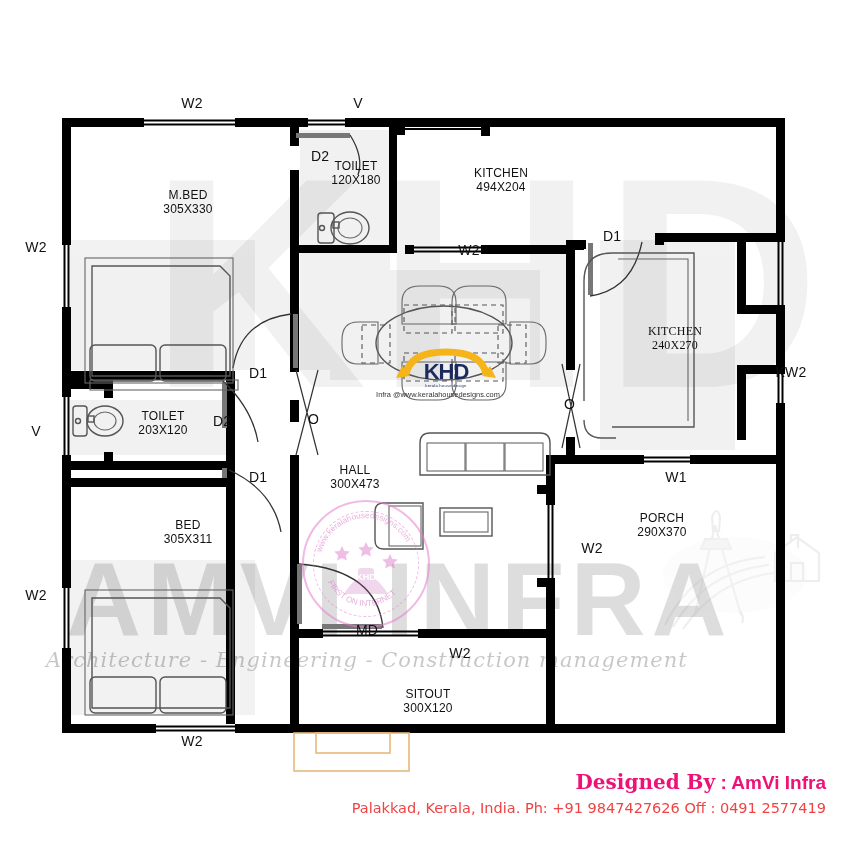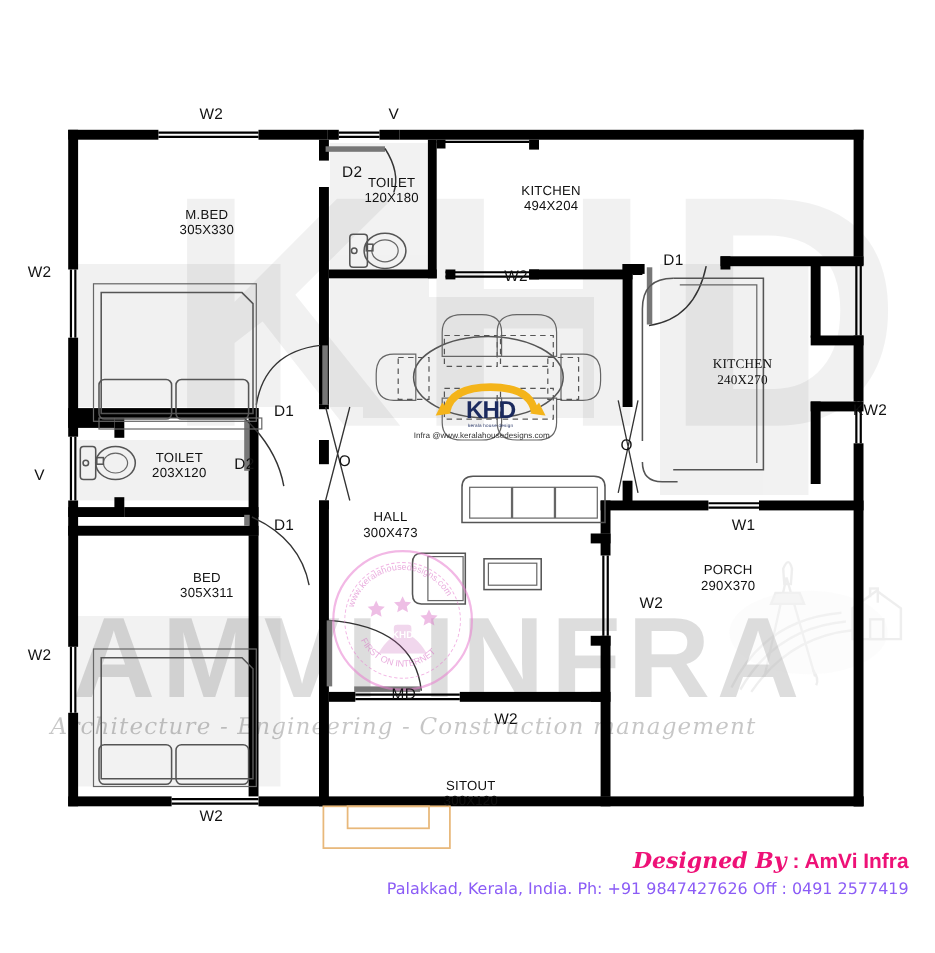"SITOUT" div.lbl { top: 707px -> 687px }
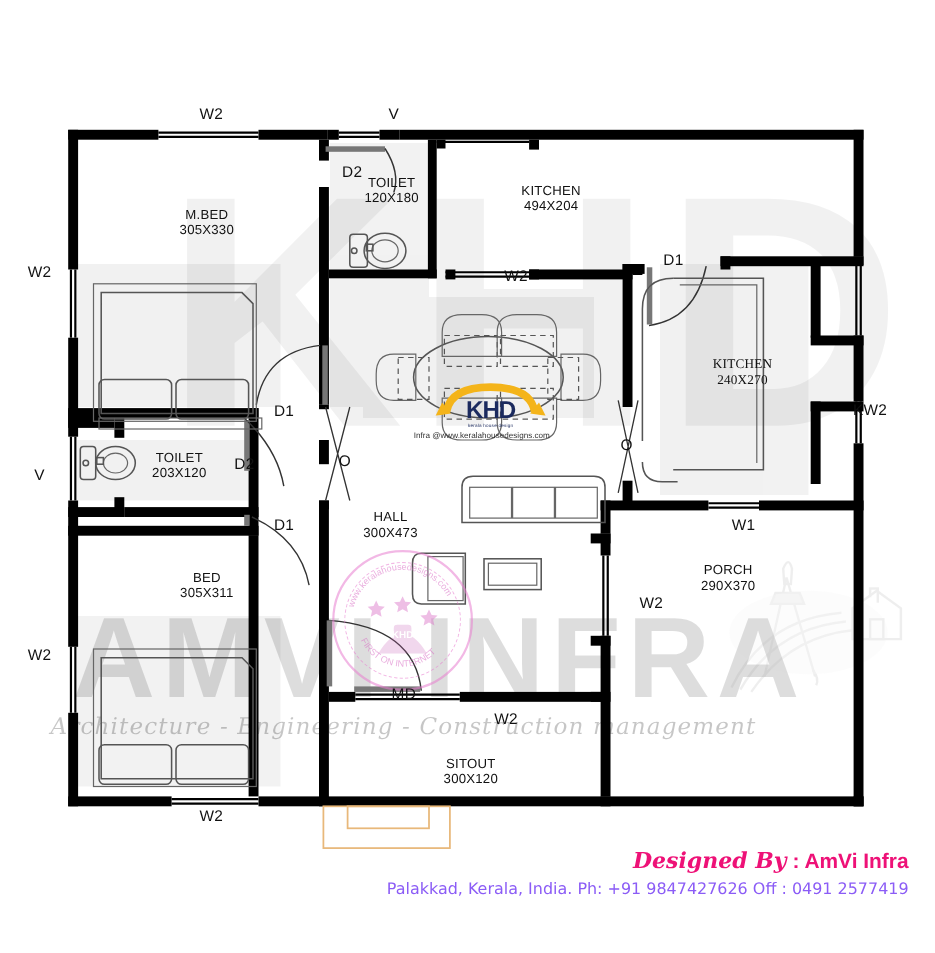"Designed By" .f-designed .script { font-style: italic -> none }
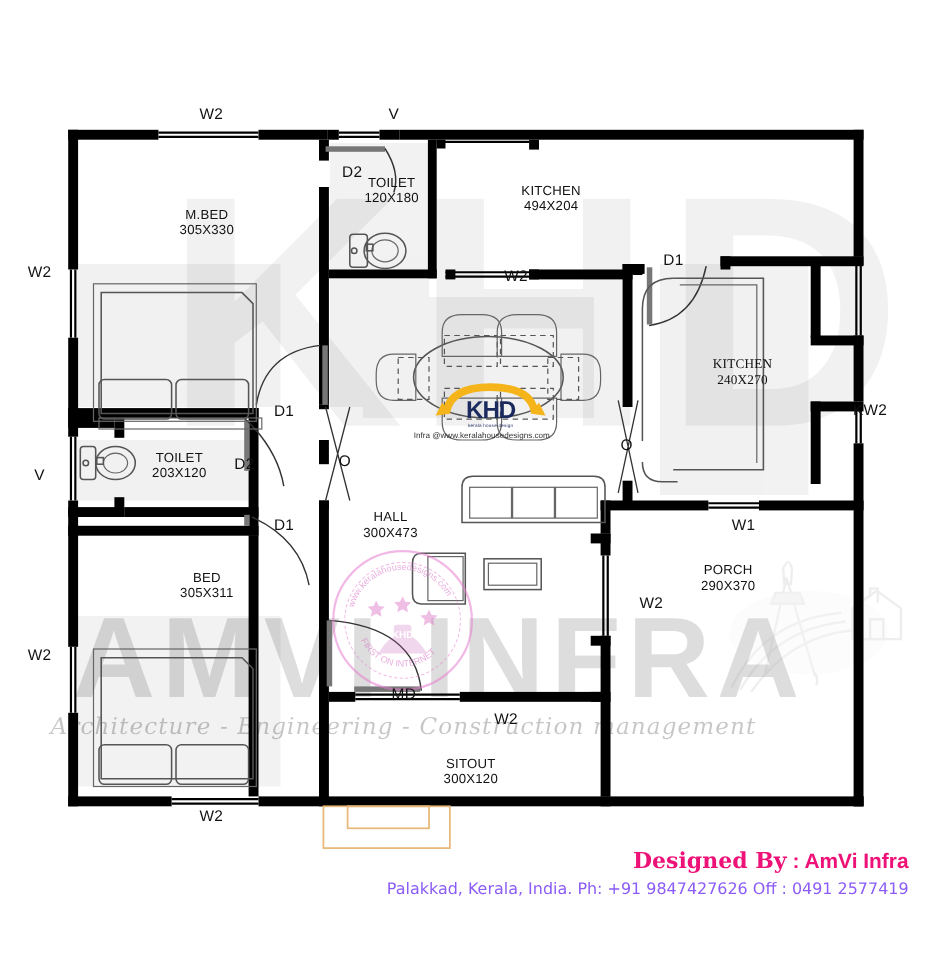"Palakkad, Kerala, India. Ph: +91" .f-line { color: #8b5cf6 -> #ef4444 }
